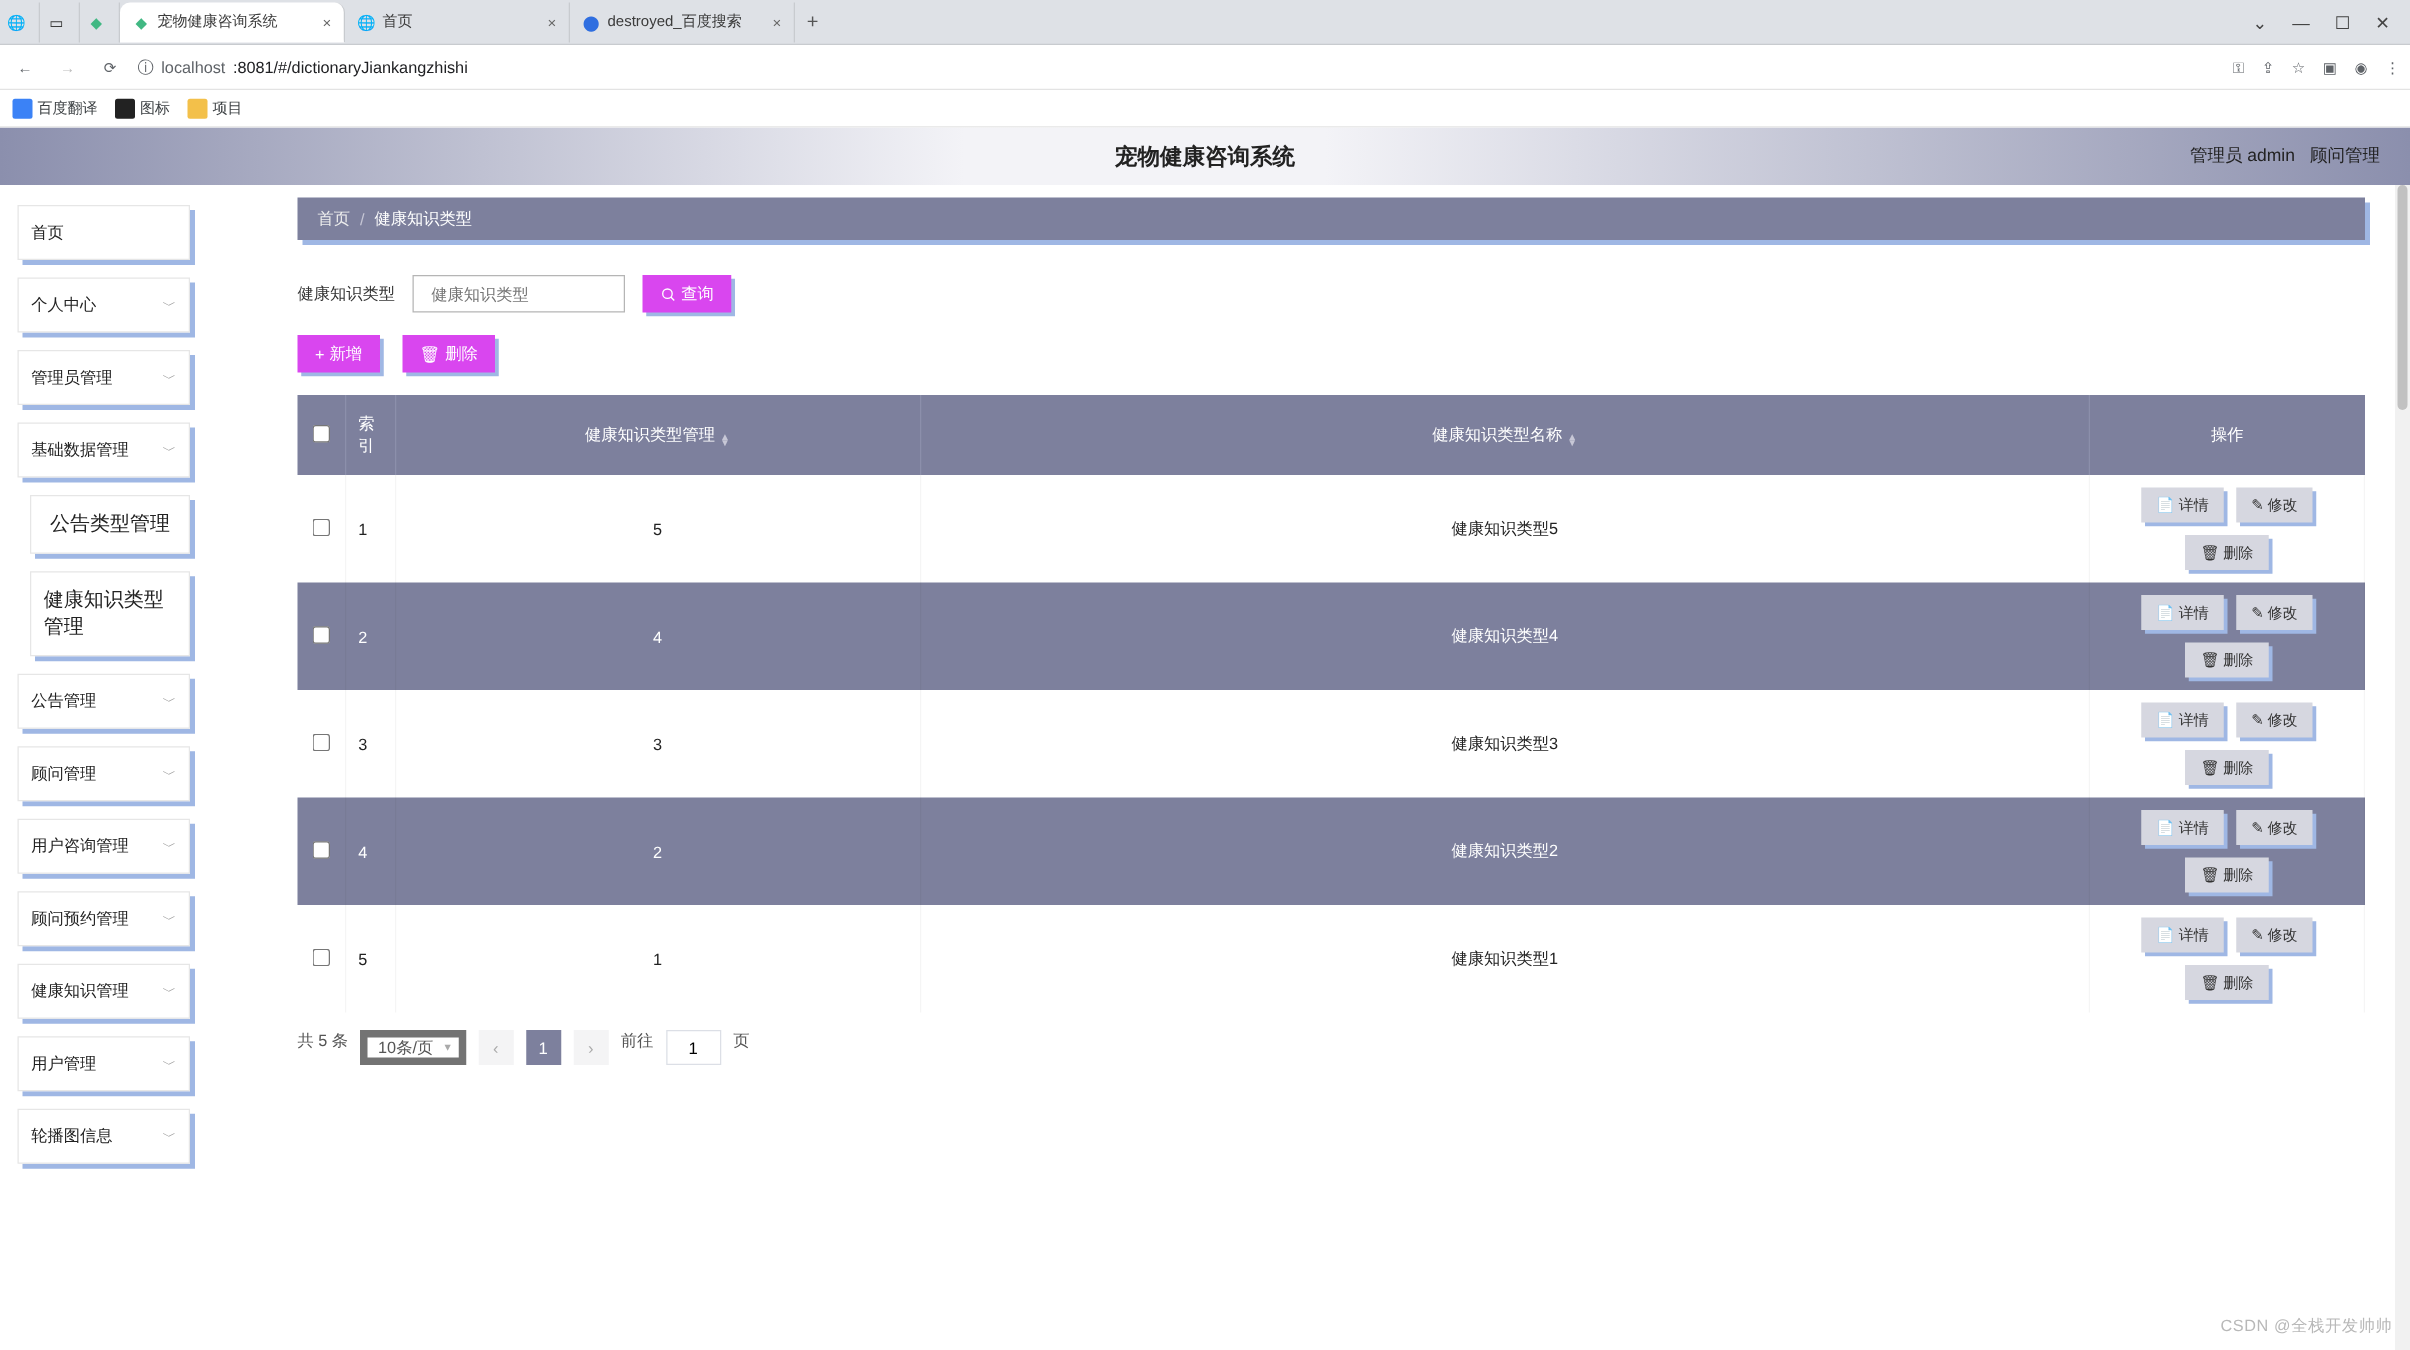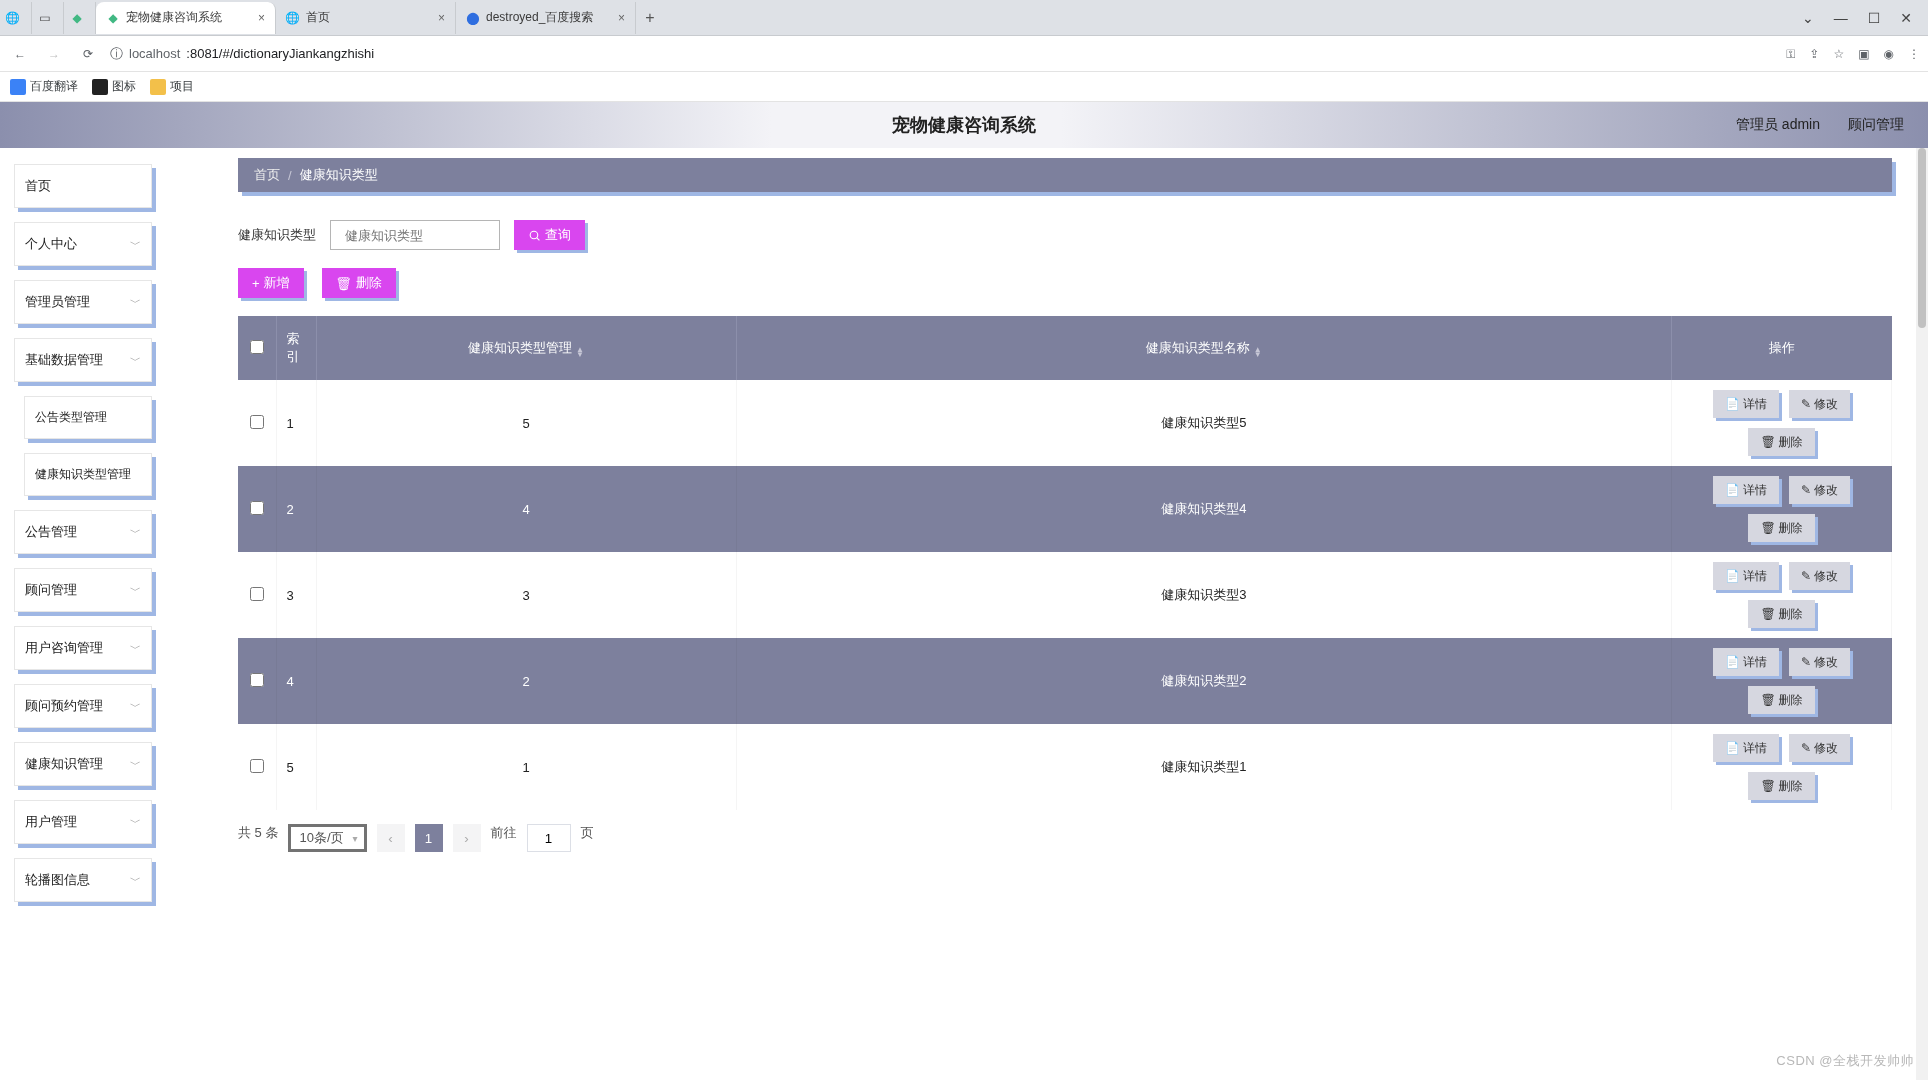"管理员 admin" .appheader .right { gap: 28px -> 12px }
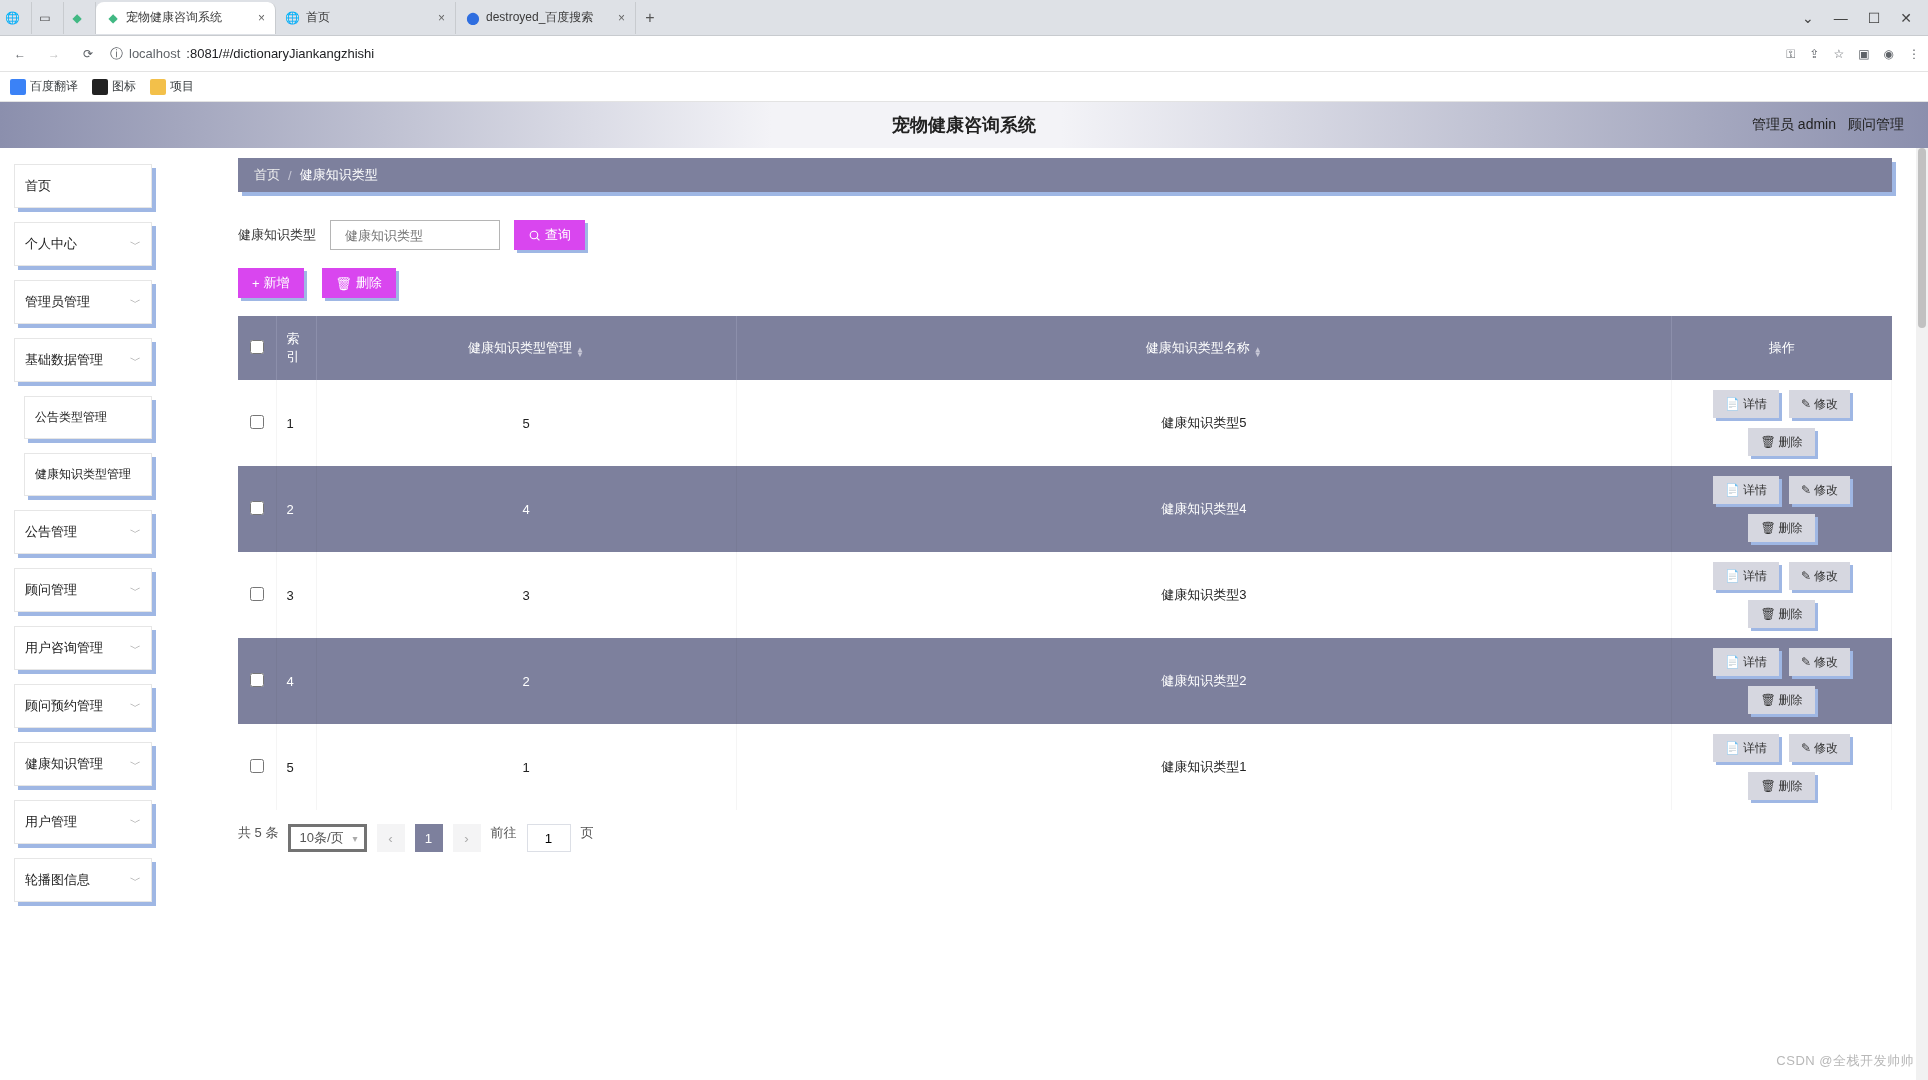"公告类型管理" .sbitem.sub { font-size: 12px -> 16px; justify-content: none -> center }
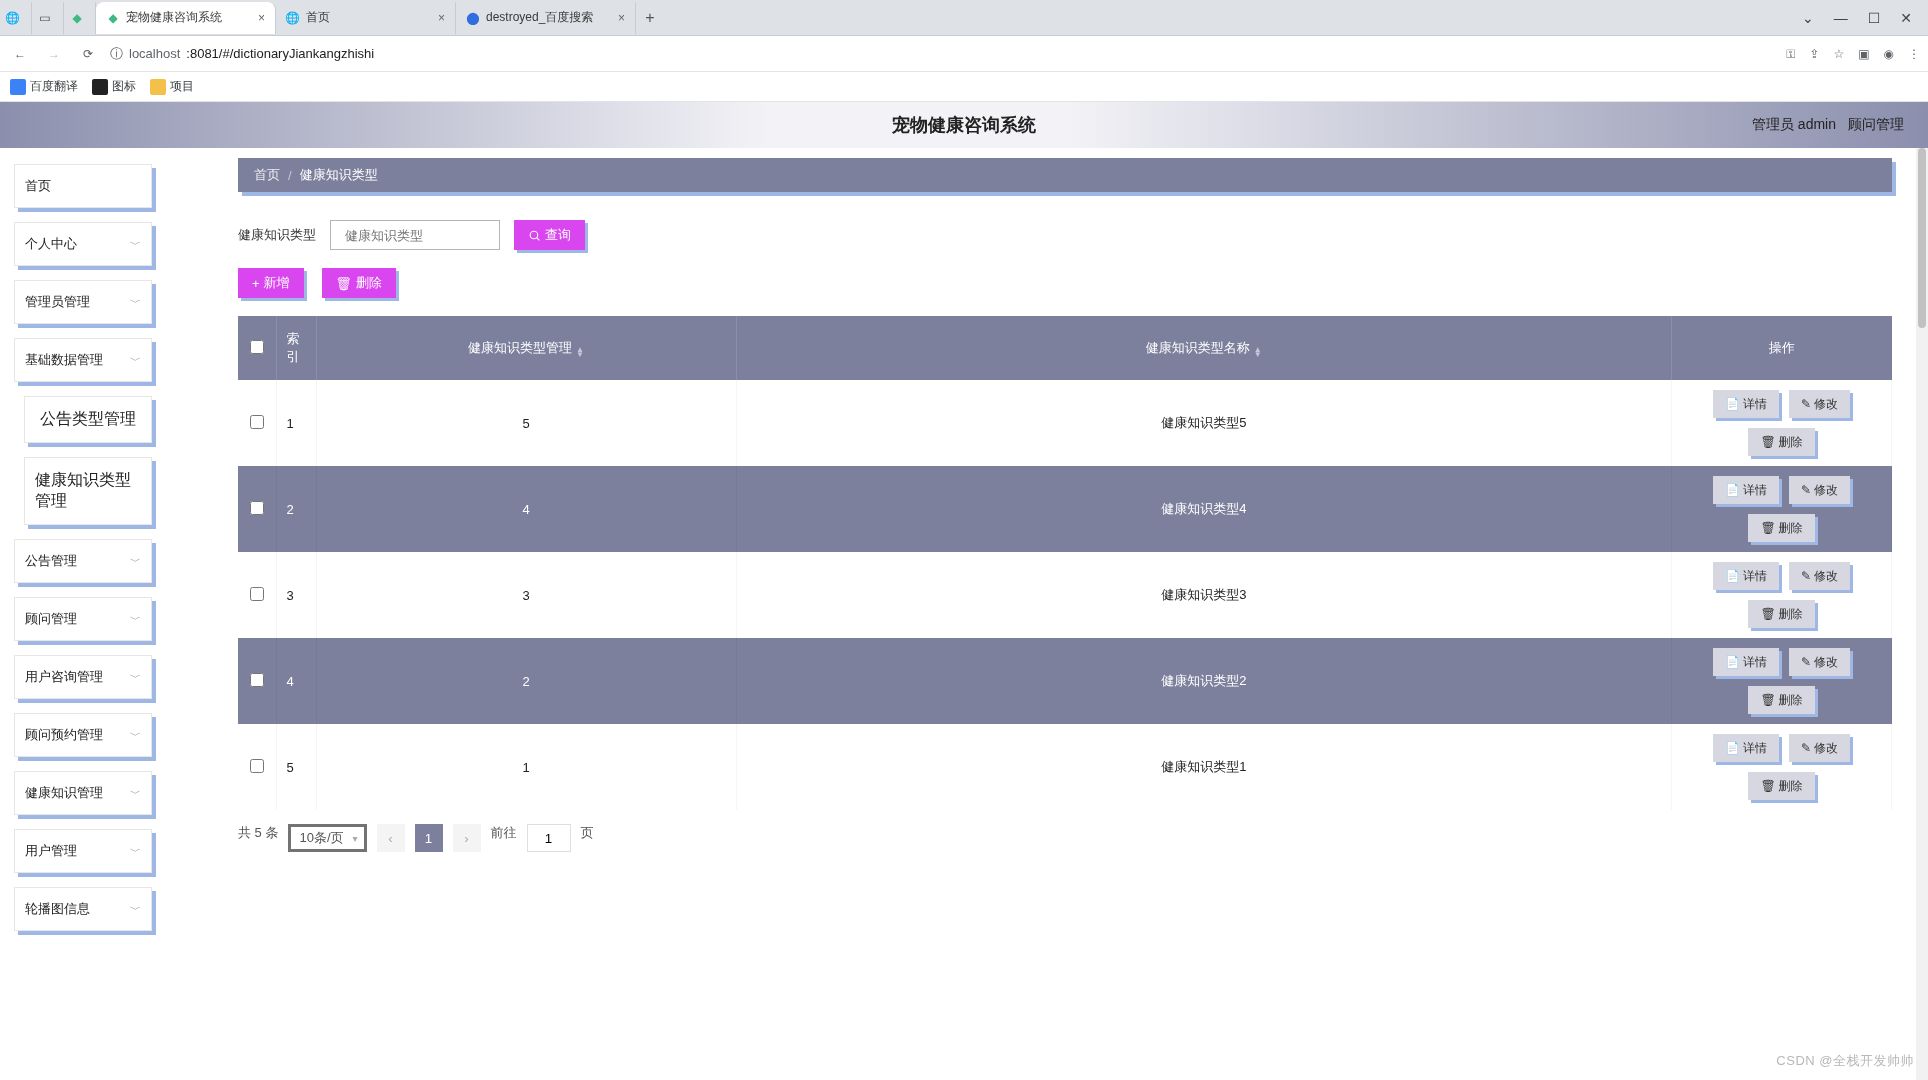"10条/页" .sel { border: 3px solid #737373 -> 6px solid #737373 }
